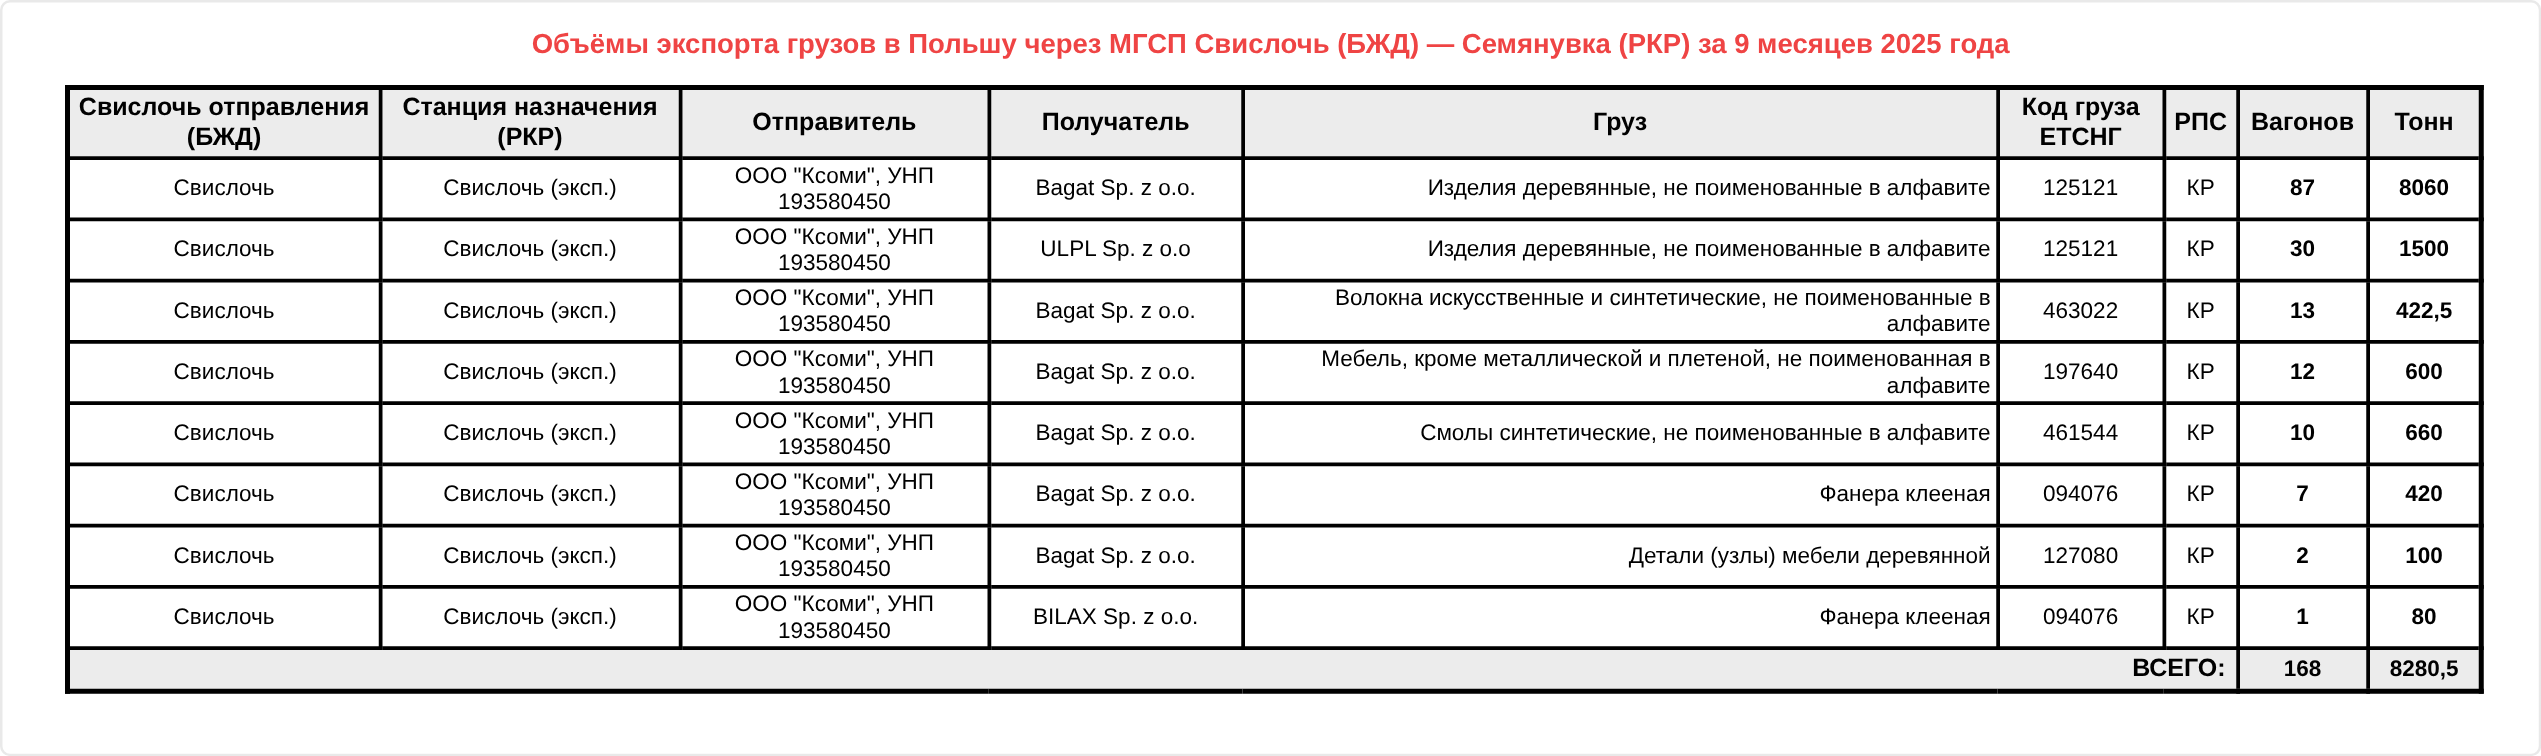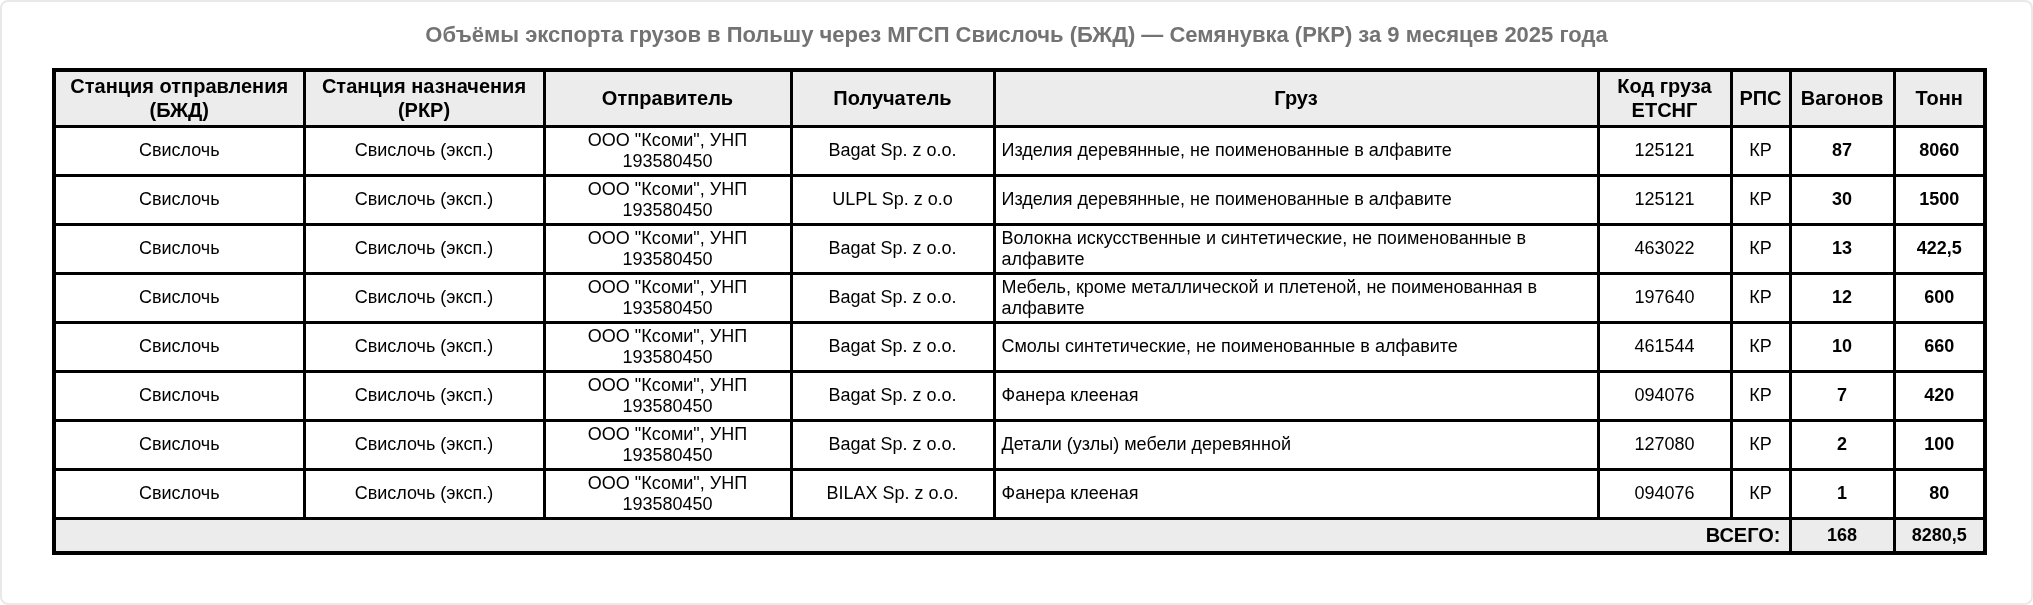"Объёмы экспорта грузов в Польшу" .title { color: #737373 -> #ef4444 }
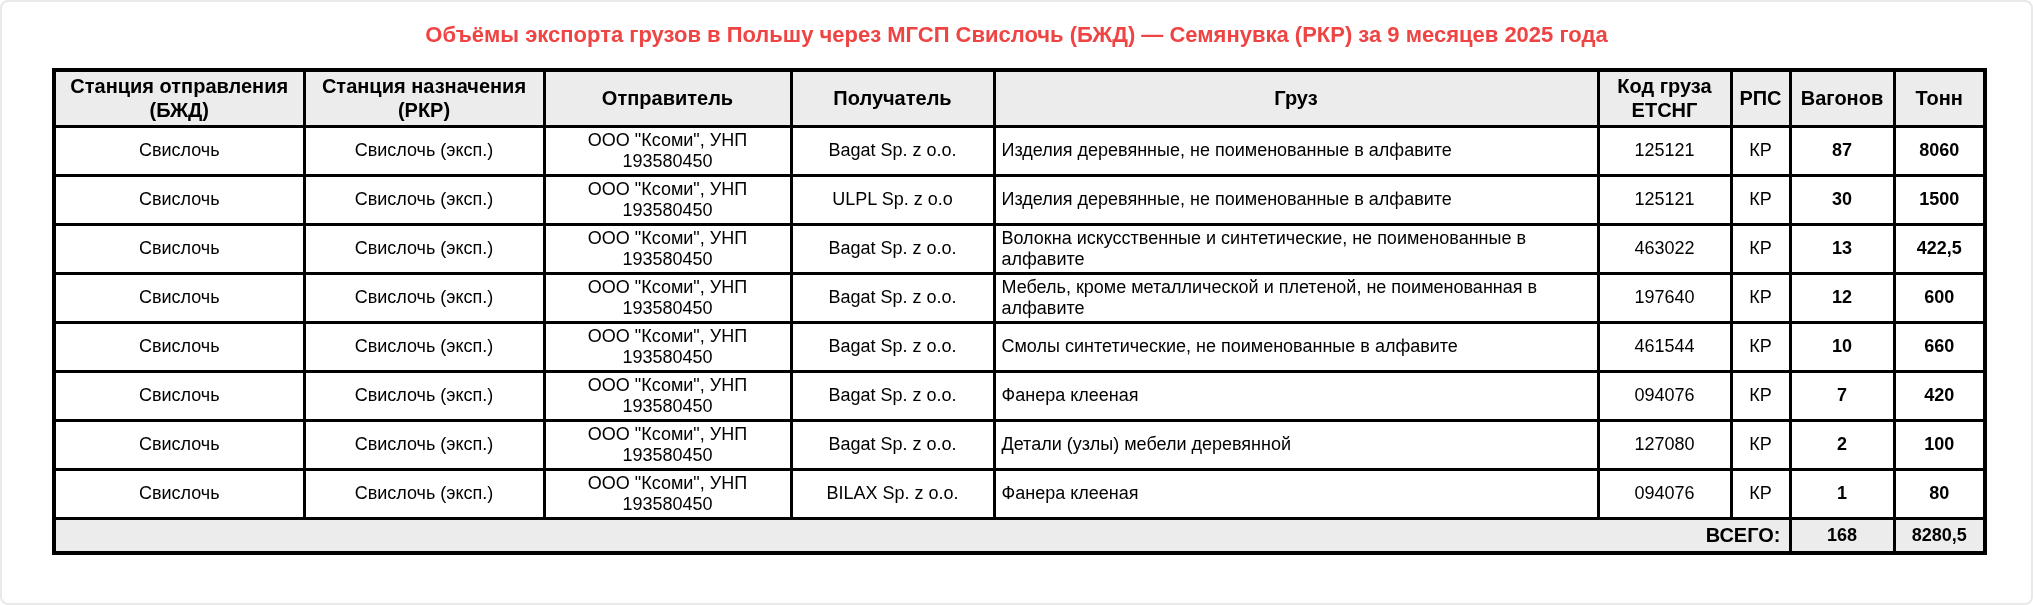"Станция отправления" th { text: Станция -> Свислочь }
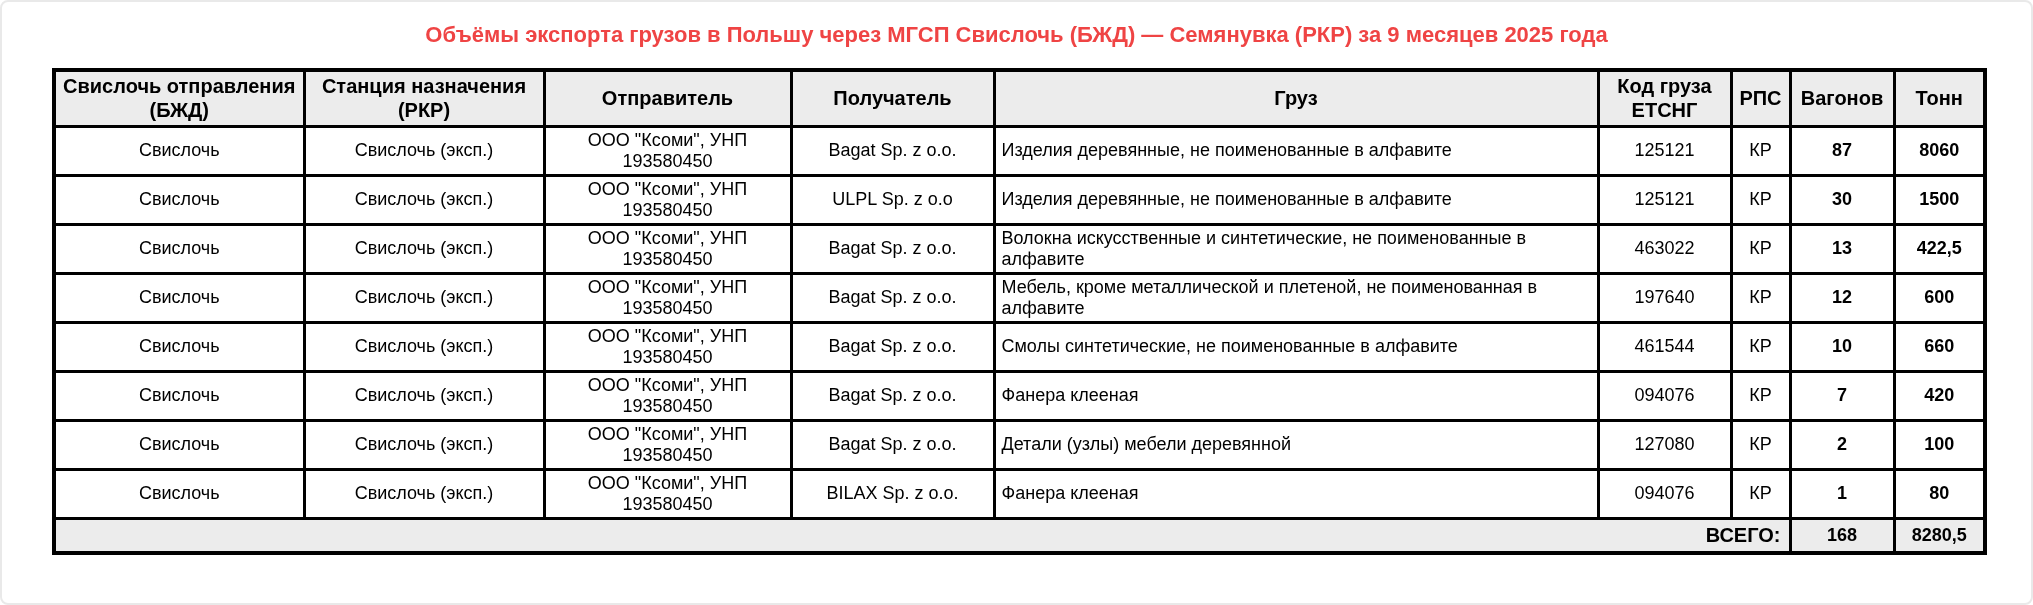"Изделия деревянные, не поименованные в" table.cargo td.cargo-cell { text-align: left -> right }
